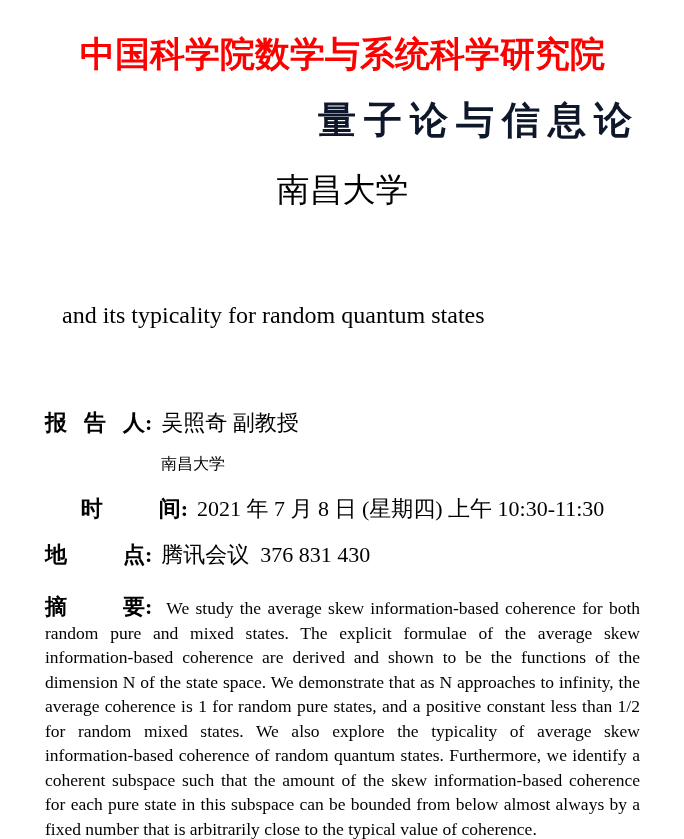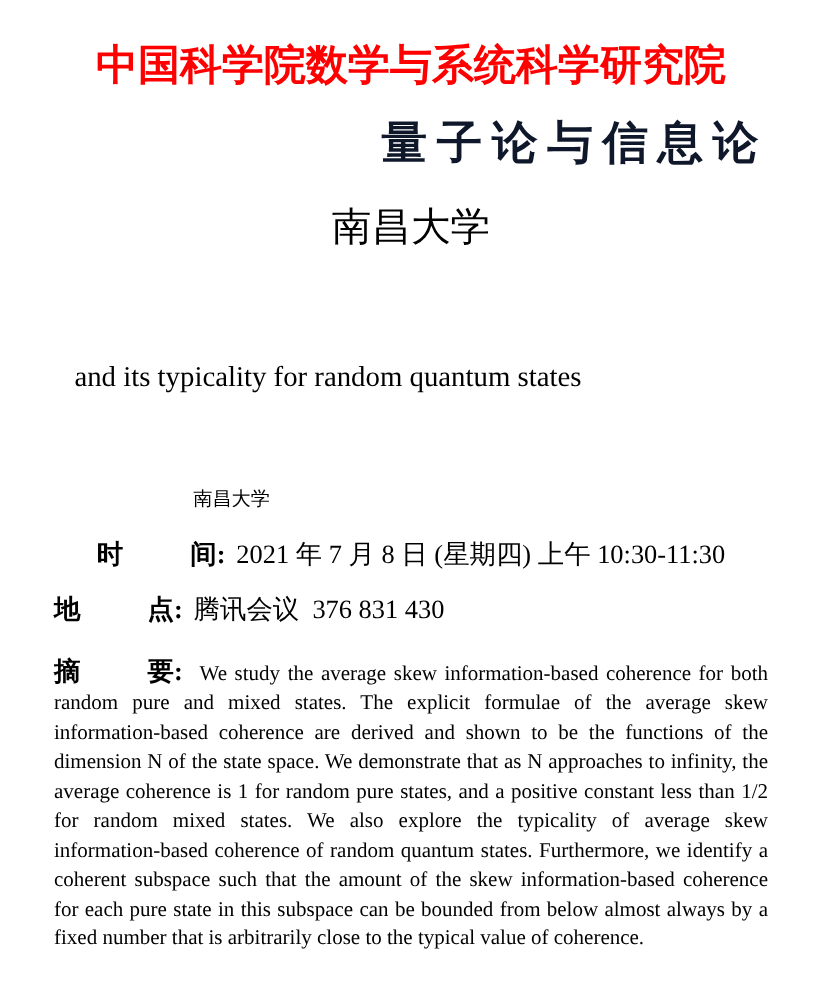"报告人:" div.row { html: none -> <div> <span><span>报告人</span><span>:</span></span> <div>吴照奇 副教授</div> </div> }
